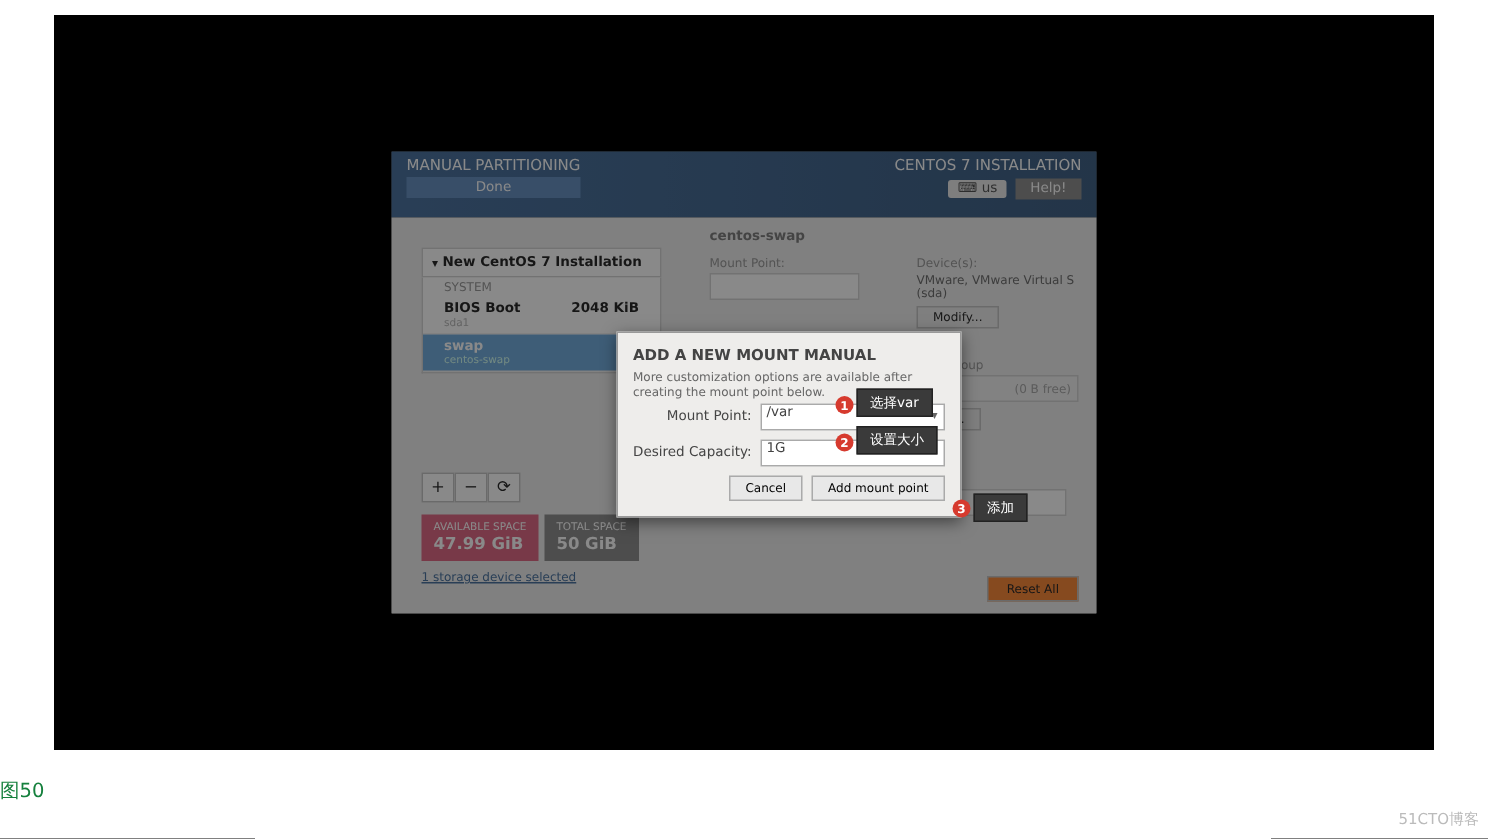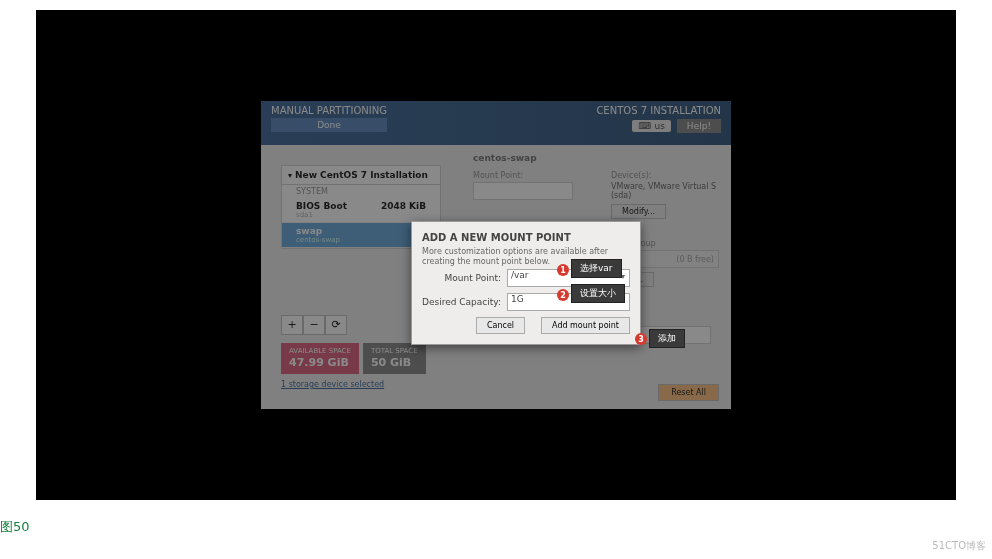"ADD A NEW MOUNT POINT" div.dtitle { text: POINT -> MANUAL }
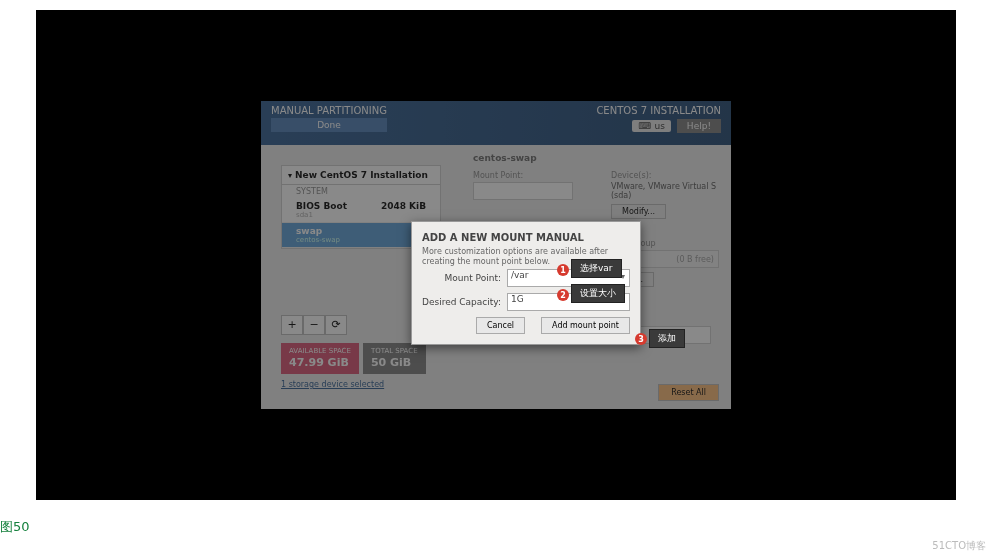"Cancel" .dbtns { gap: 16px -> 6px }
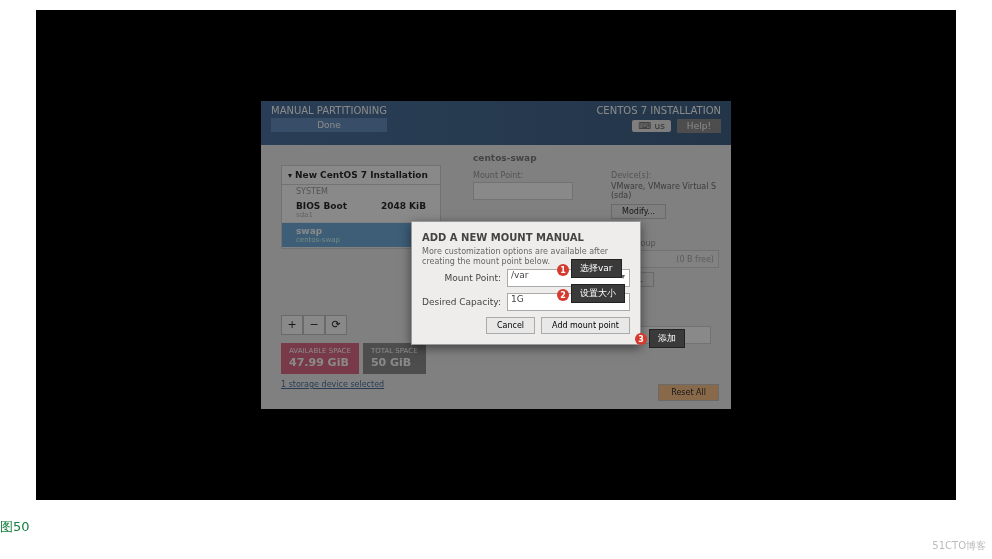"Reset All" .rbtn2 { background: #fdba74 -> #f97316 }
